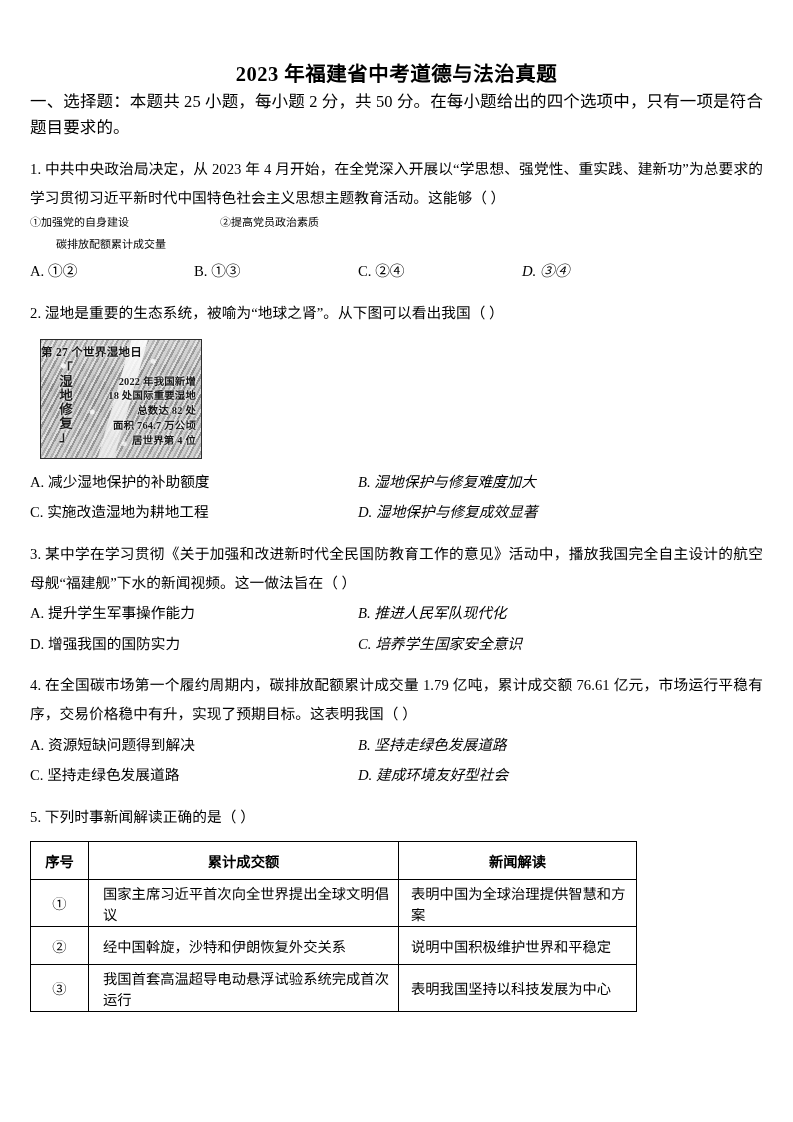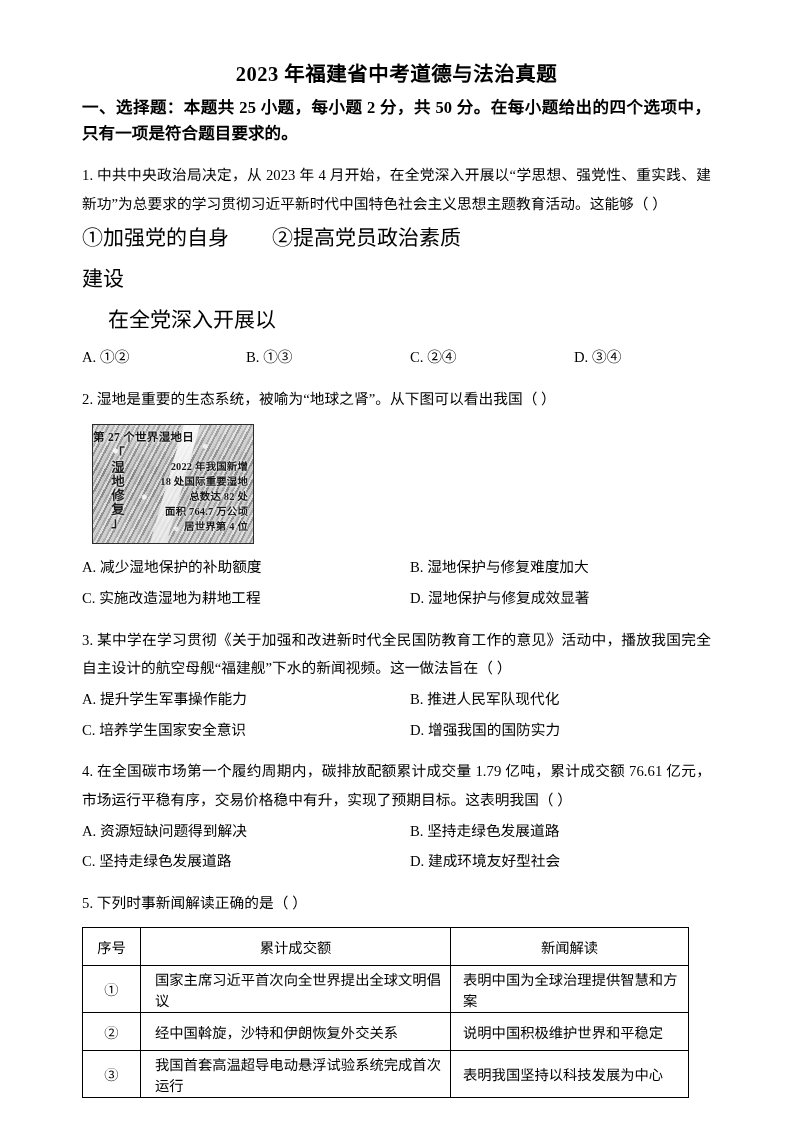"2023 年福建省中考道德与法治真题" .page { padding: 0 82px -> 0 30px }
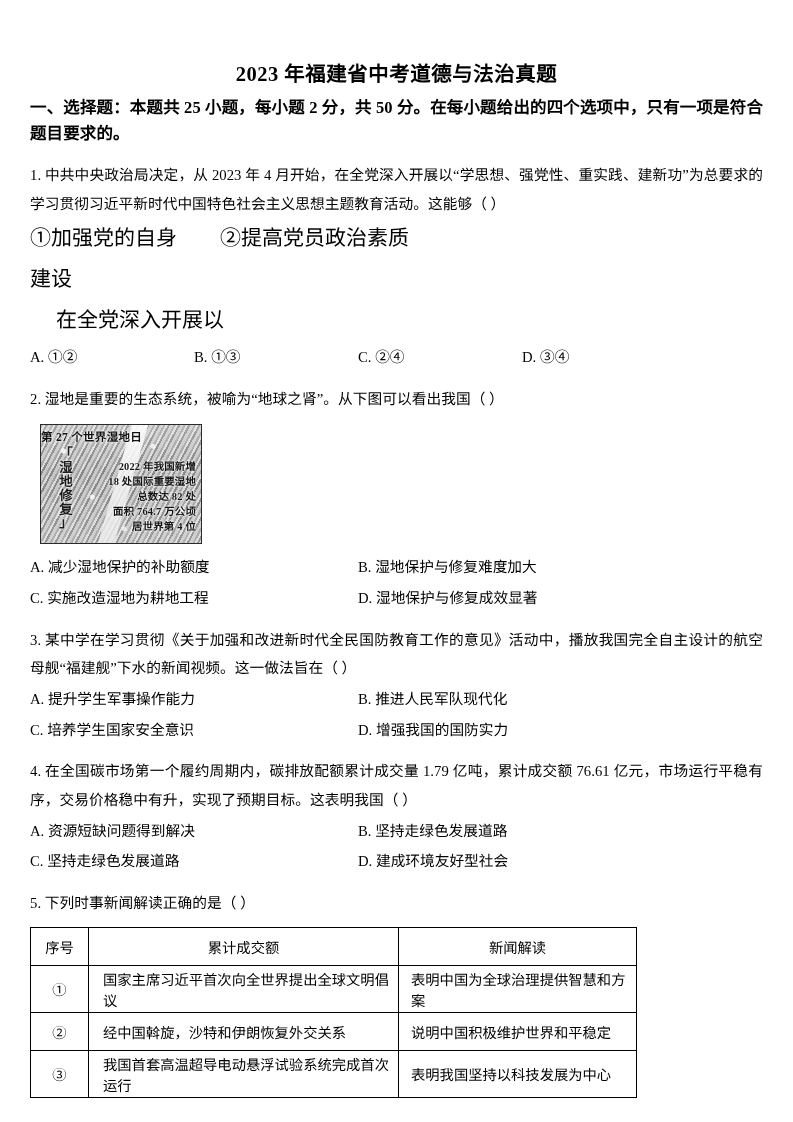"一、选择题：本题共 25 小题，每小题 2 分，共" .section-instruction { font-weight: bold -> normal; margin-top: 8px -> 2px }
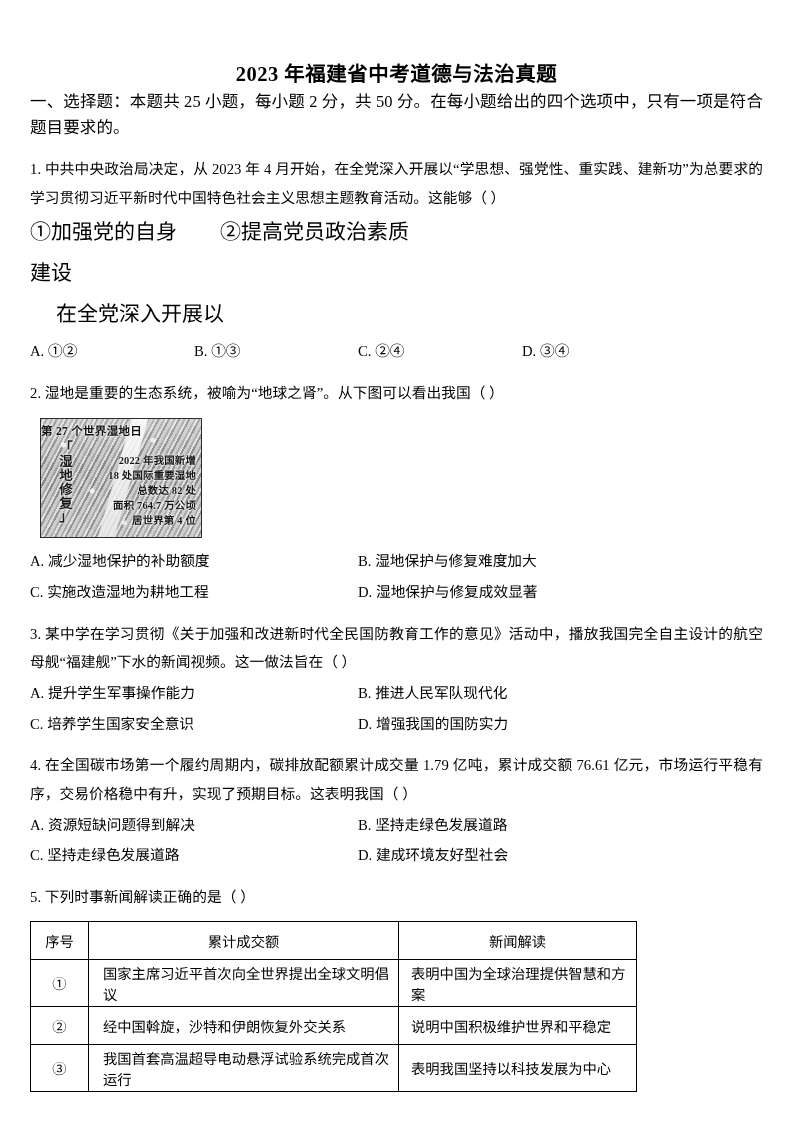"①加强党的自身建设" .stmt-row { font-size: 21px -> 11px }
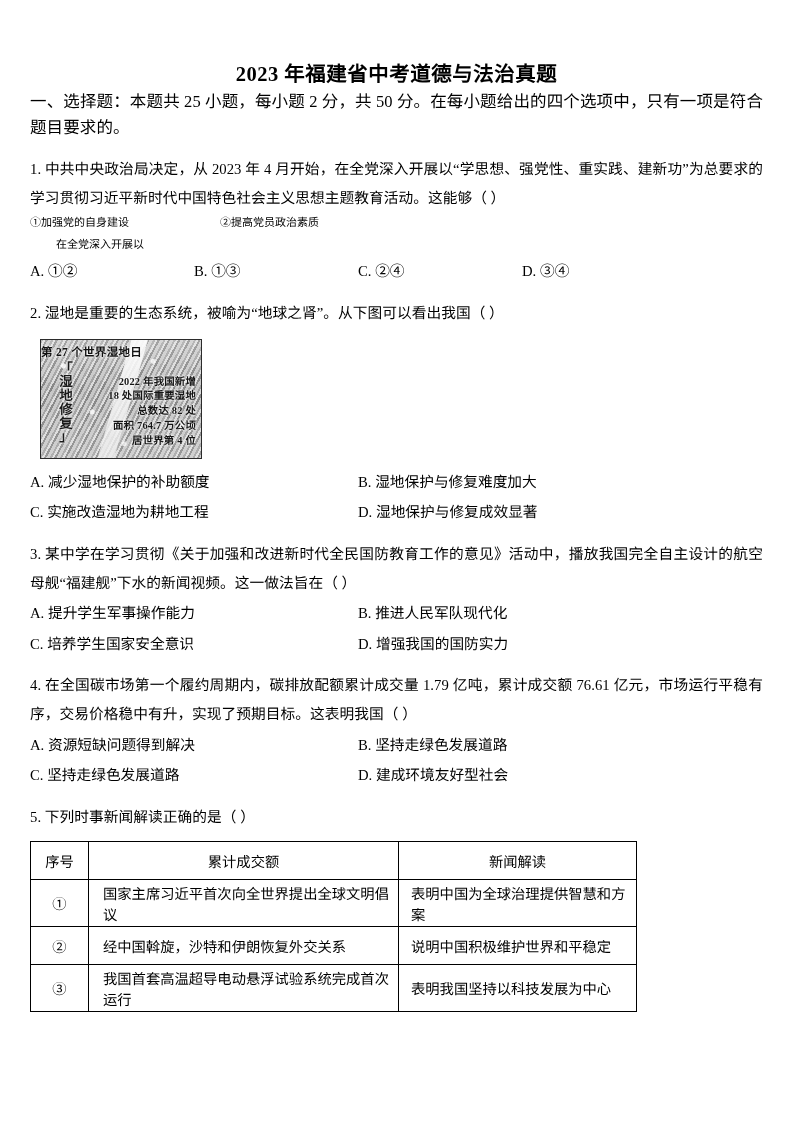"在全党深入开展以" div.cell { text: 在全党深入开展以 -> 碳排放配额累计成交量 }
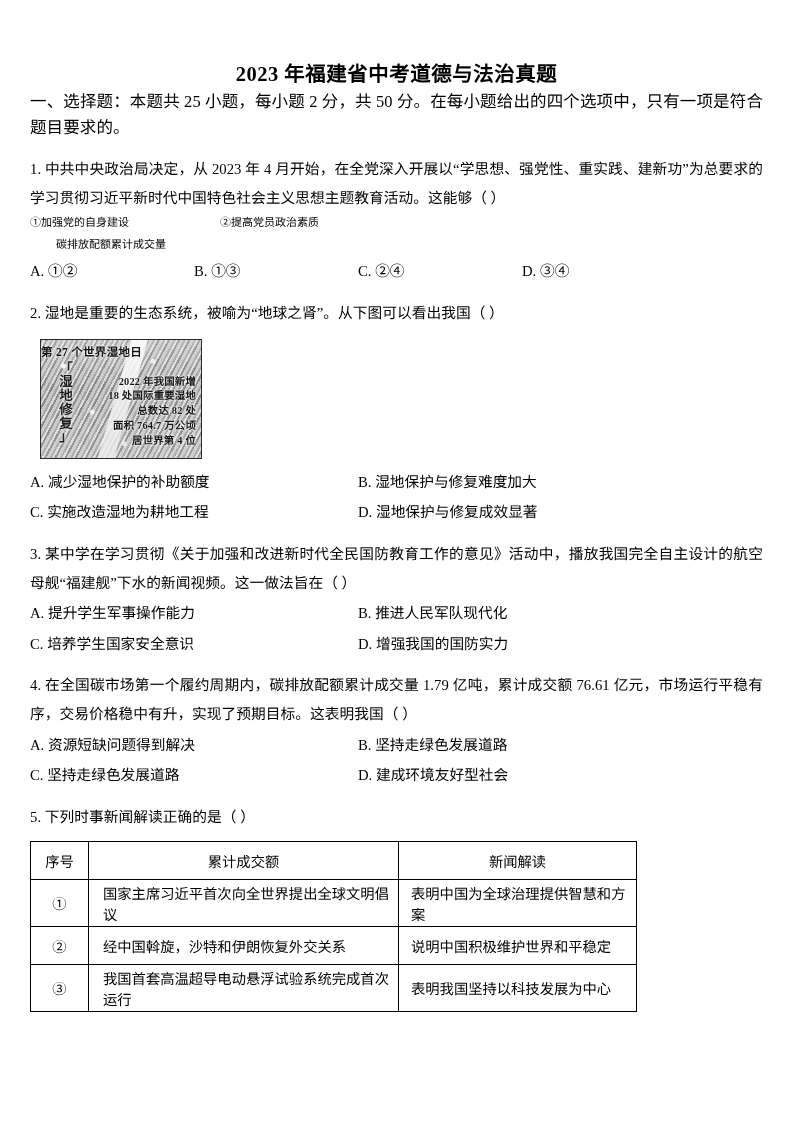"D. ③④" .opt-row .cell:last-child { font-style: none -> italic }
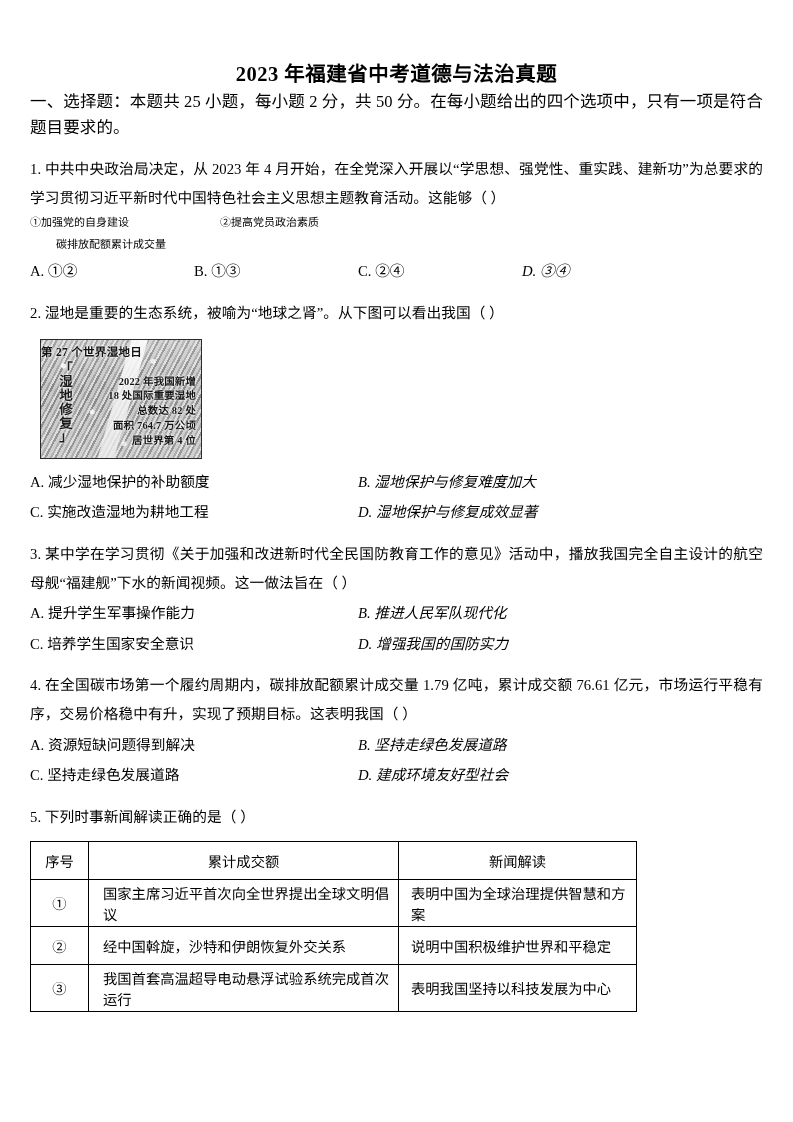"C. 培养学生国家安全意识" div.cell { order: before "D. 增强我国的国防实力" -> after "D. 增强我国的国防实力" }
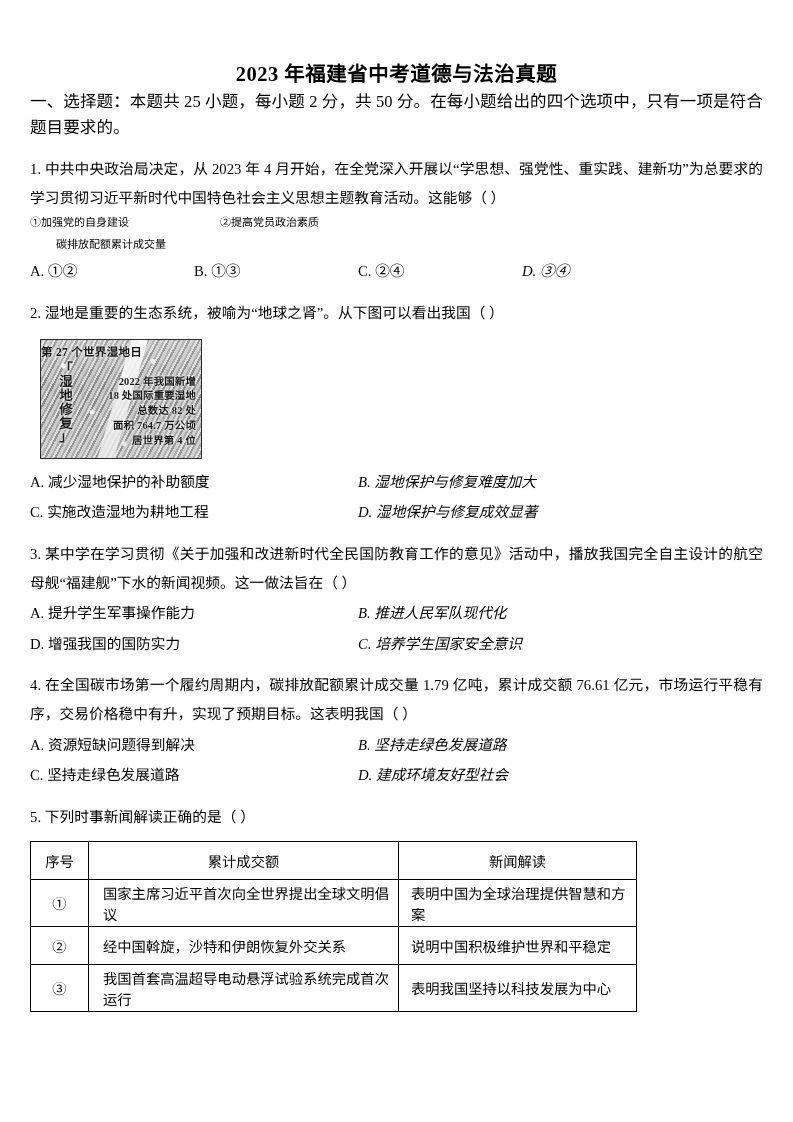"序号" table.news-table th { font-weight: none -> bold }
